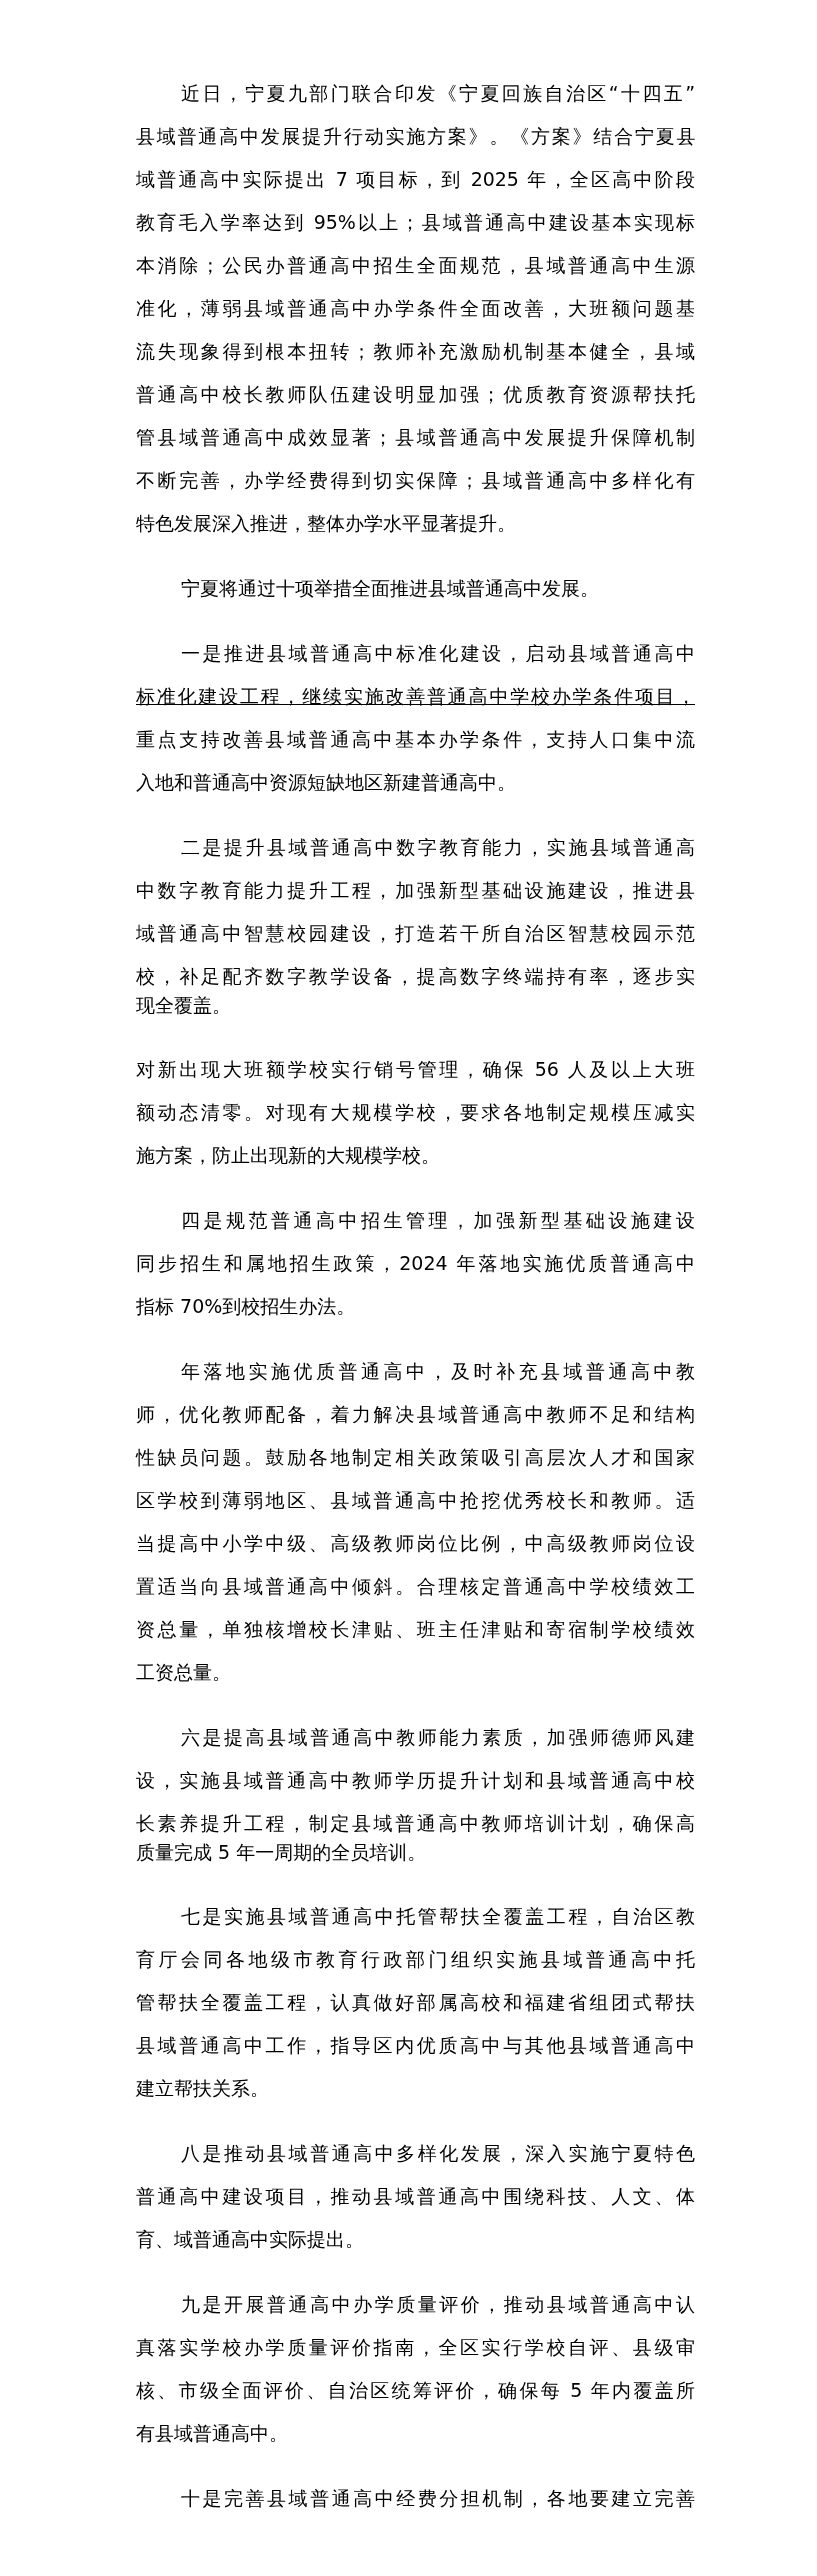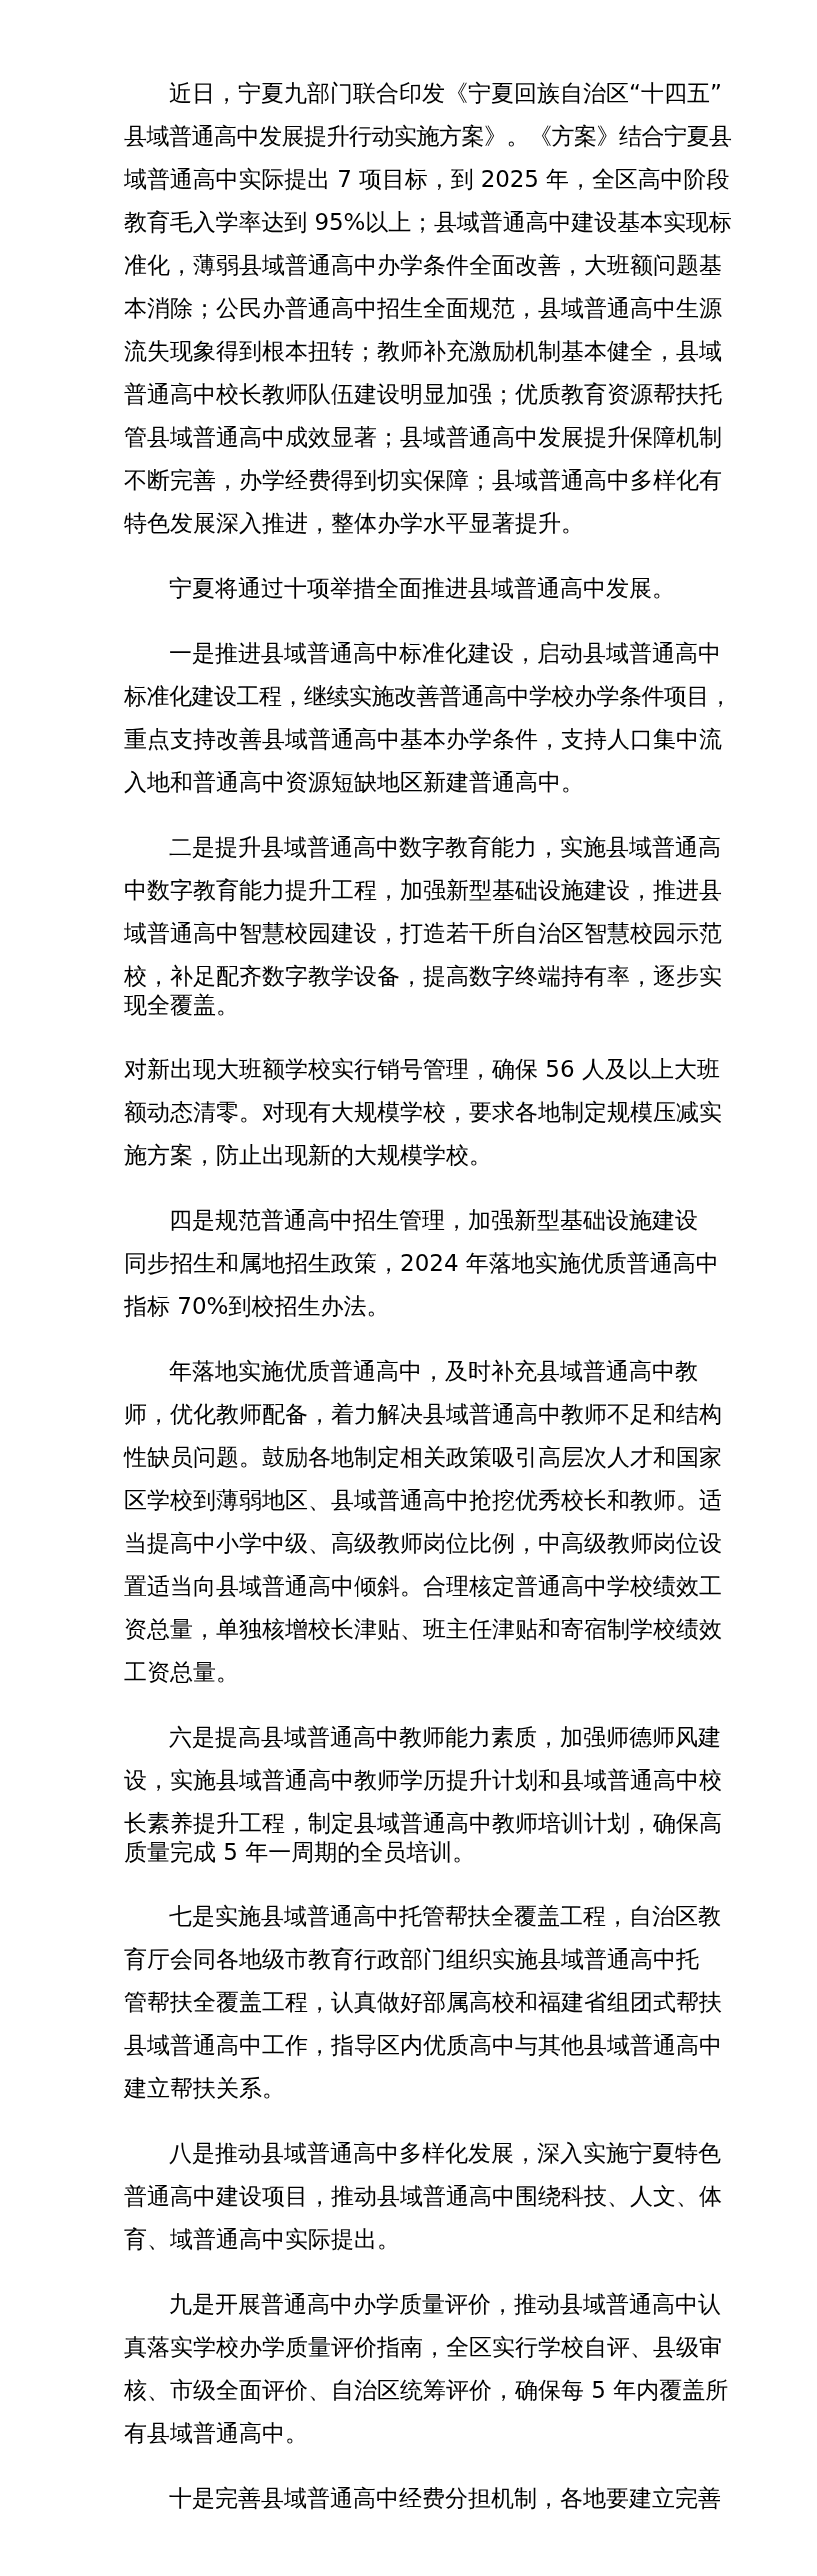"近日，宁夏九部门联合印发《宁夏回族自治区“十四五”" .line { font-size: 23px -> 19px; margin-left: none -> 12px }
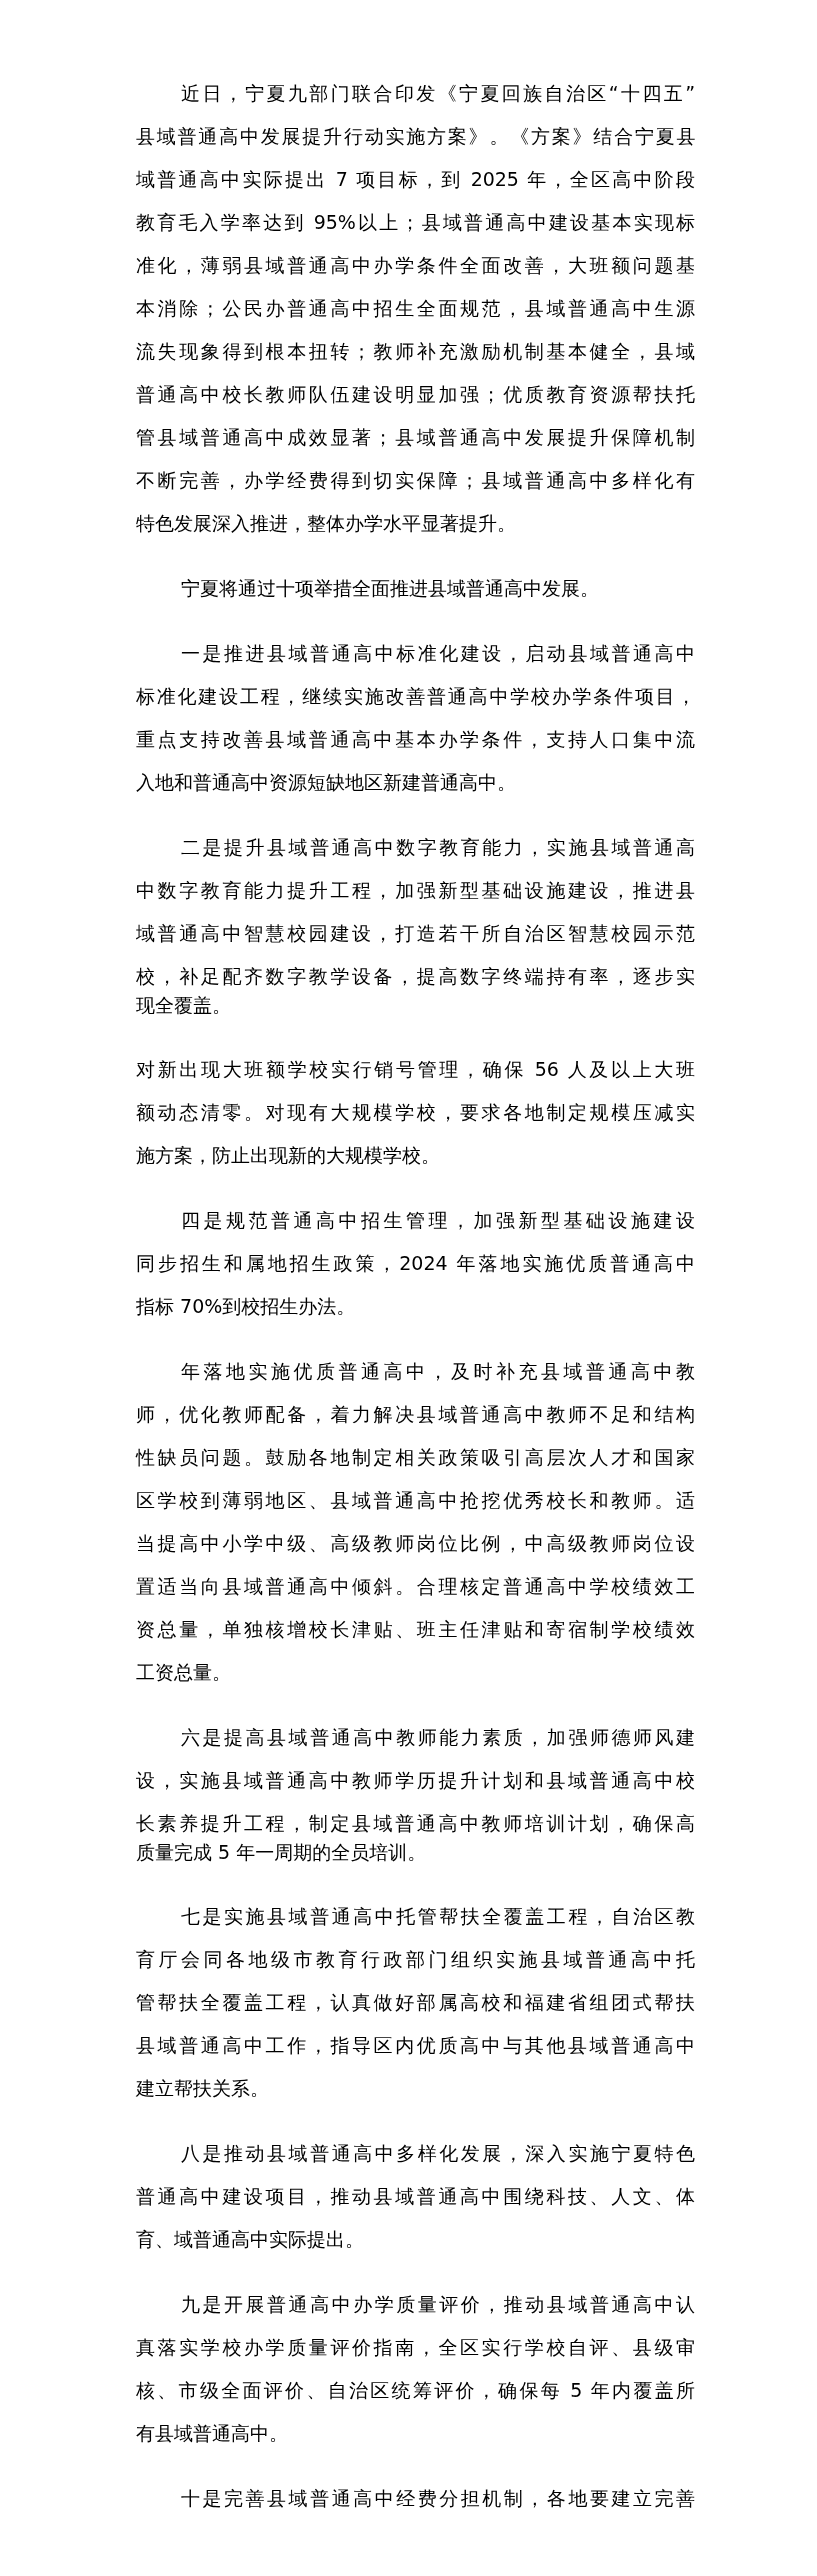"准化，薄弱县域普通高中办学条件全面改善，大班额问题基" span.line { order: before "本消除；公民办普通高中招生全面规范，县域普通高中生源" -> after "本消除；公民办普通高中招生全面规范，县域普通高中生源" }
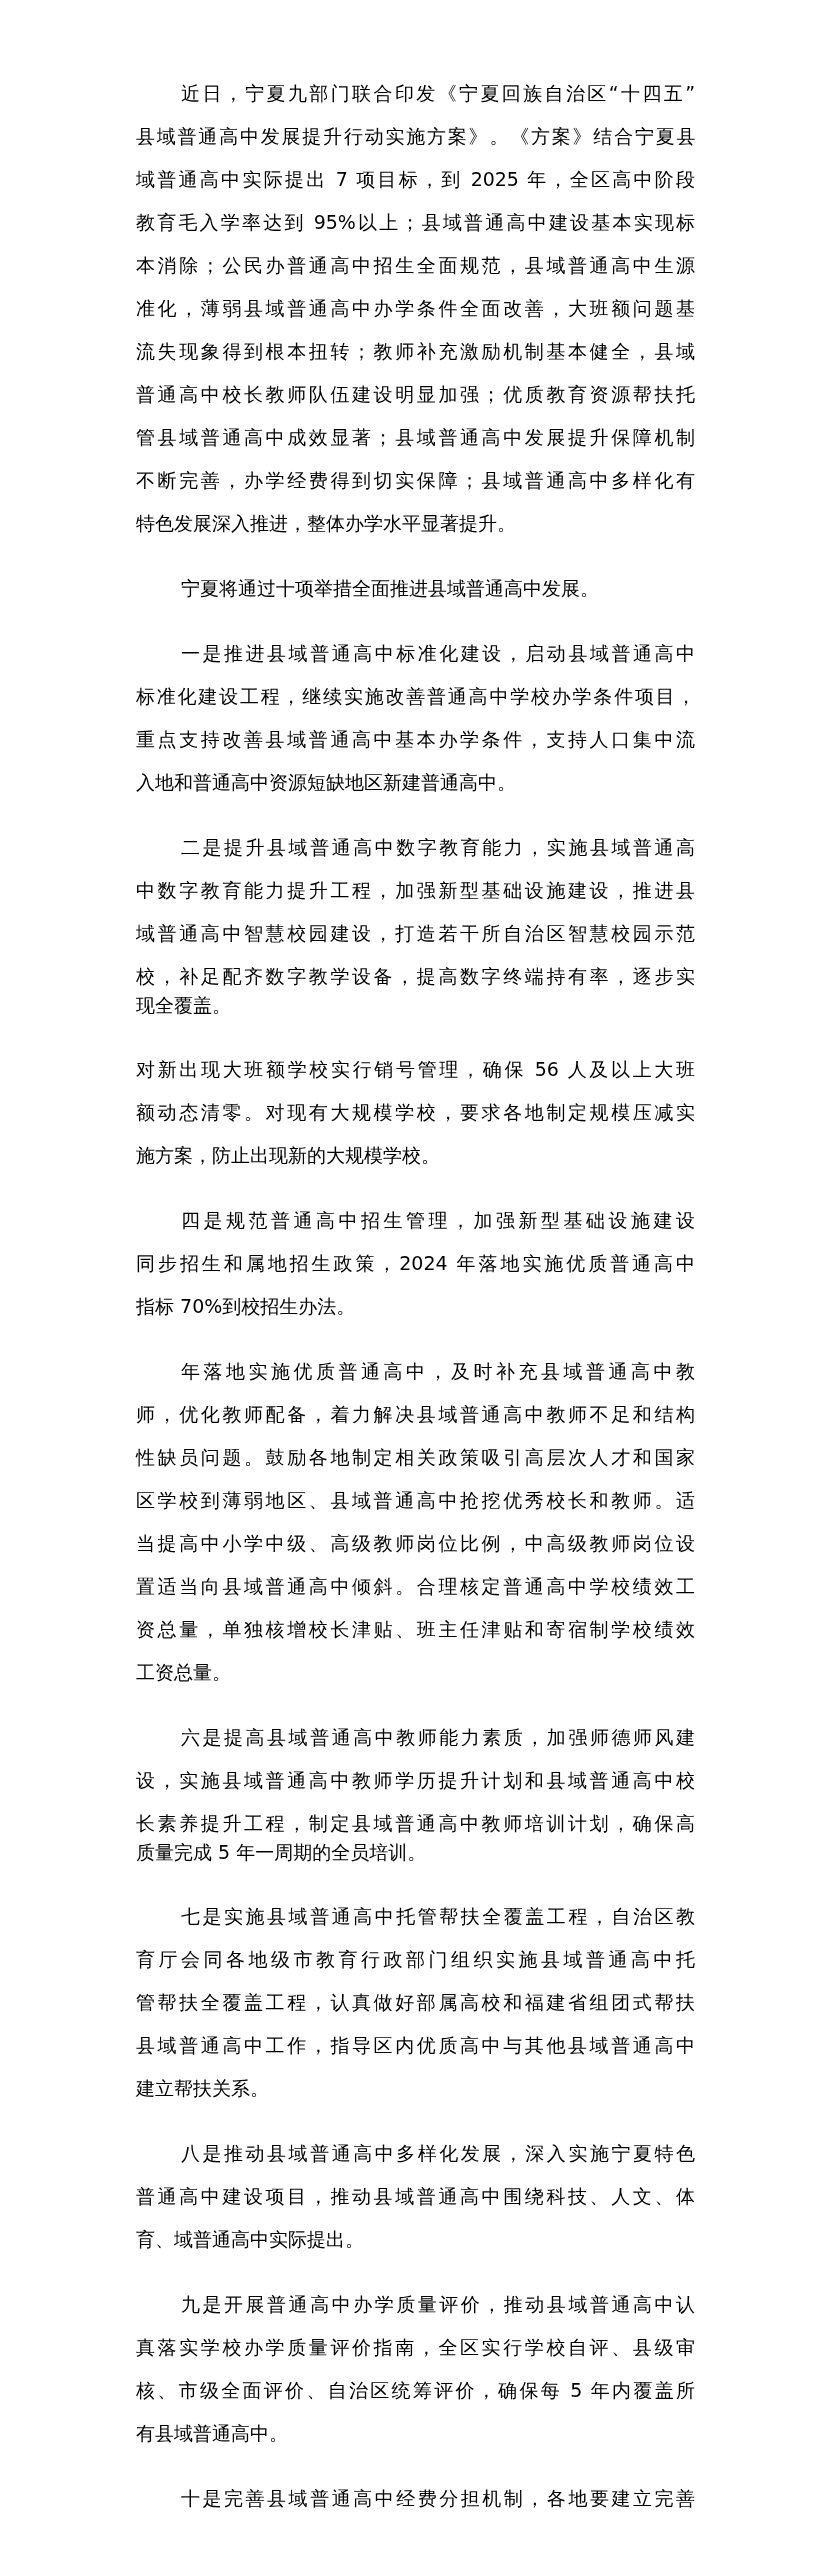"标准化建设工程，继续实施改善普通高中学校办学条件项目，" span.t { text-decoration: none -> underline }
